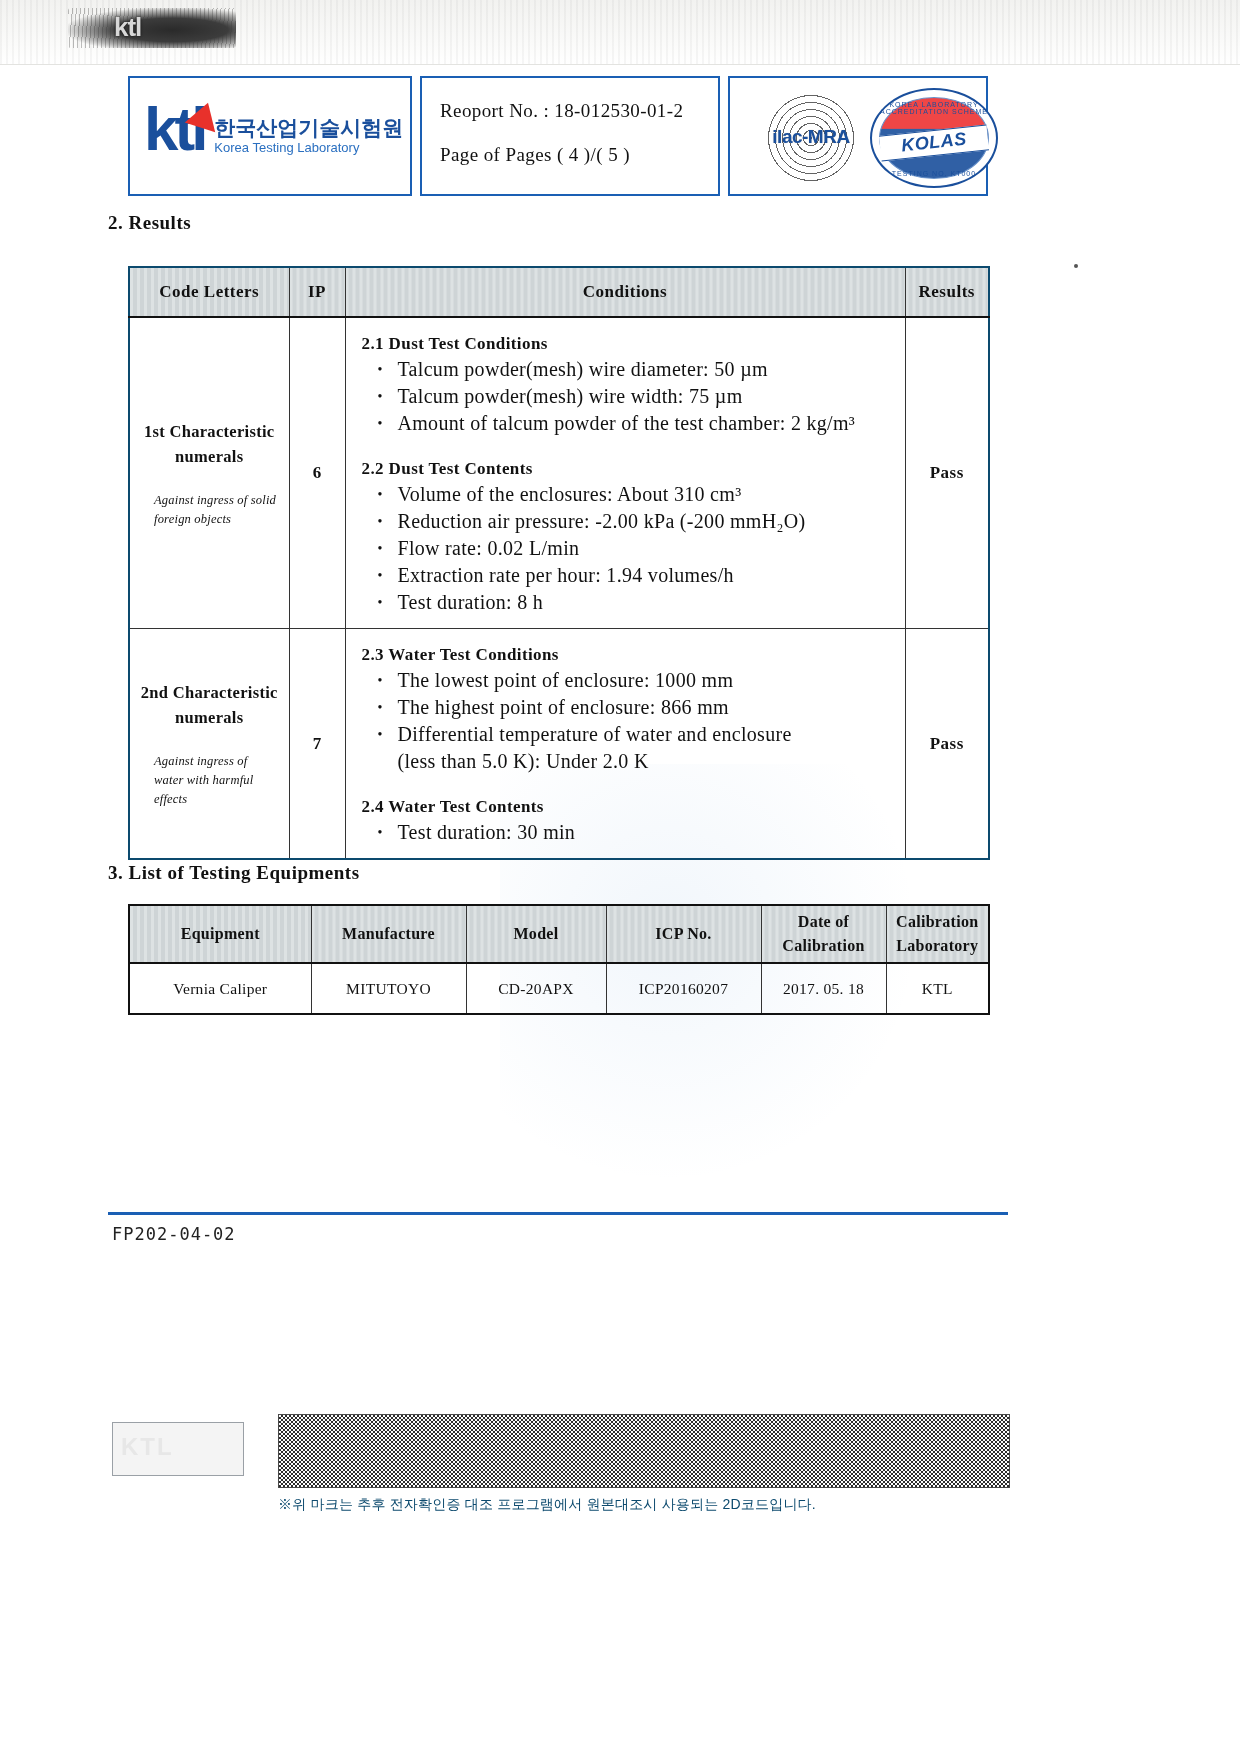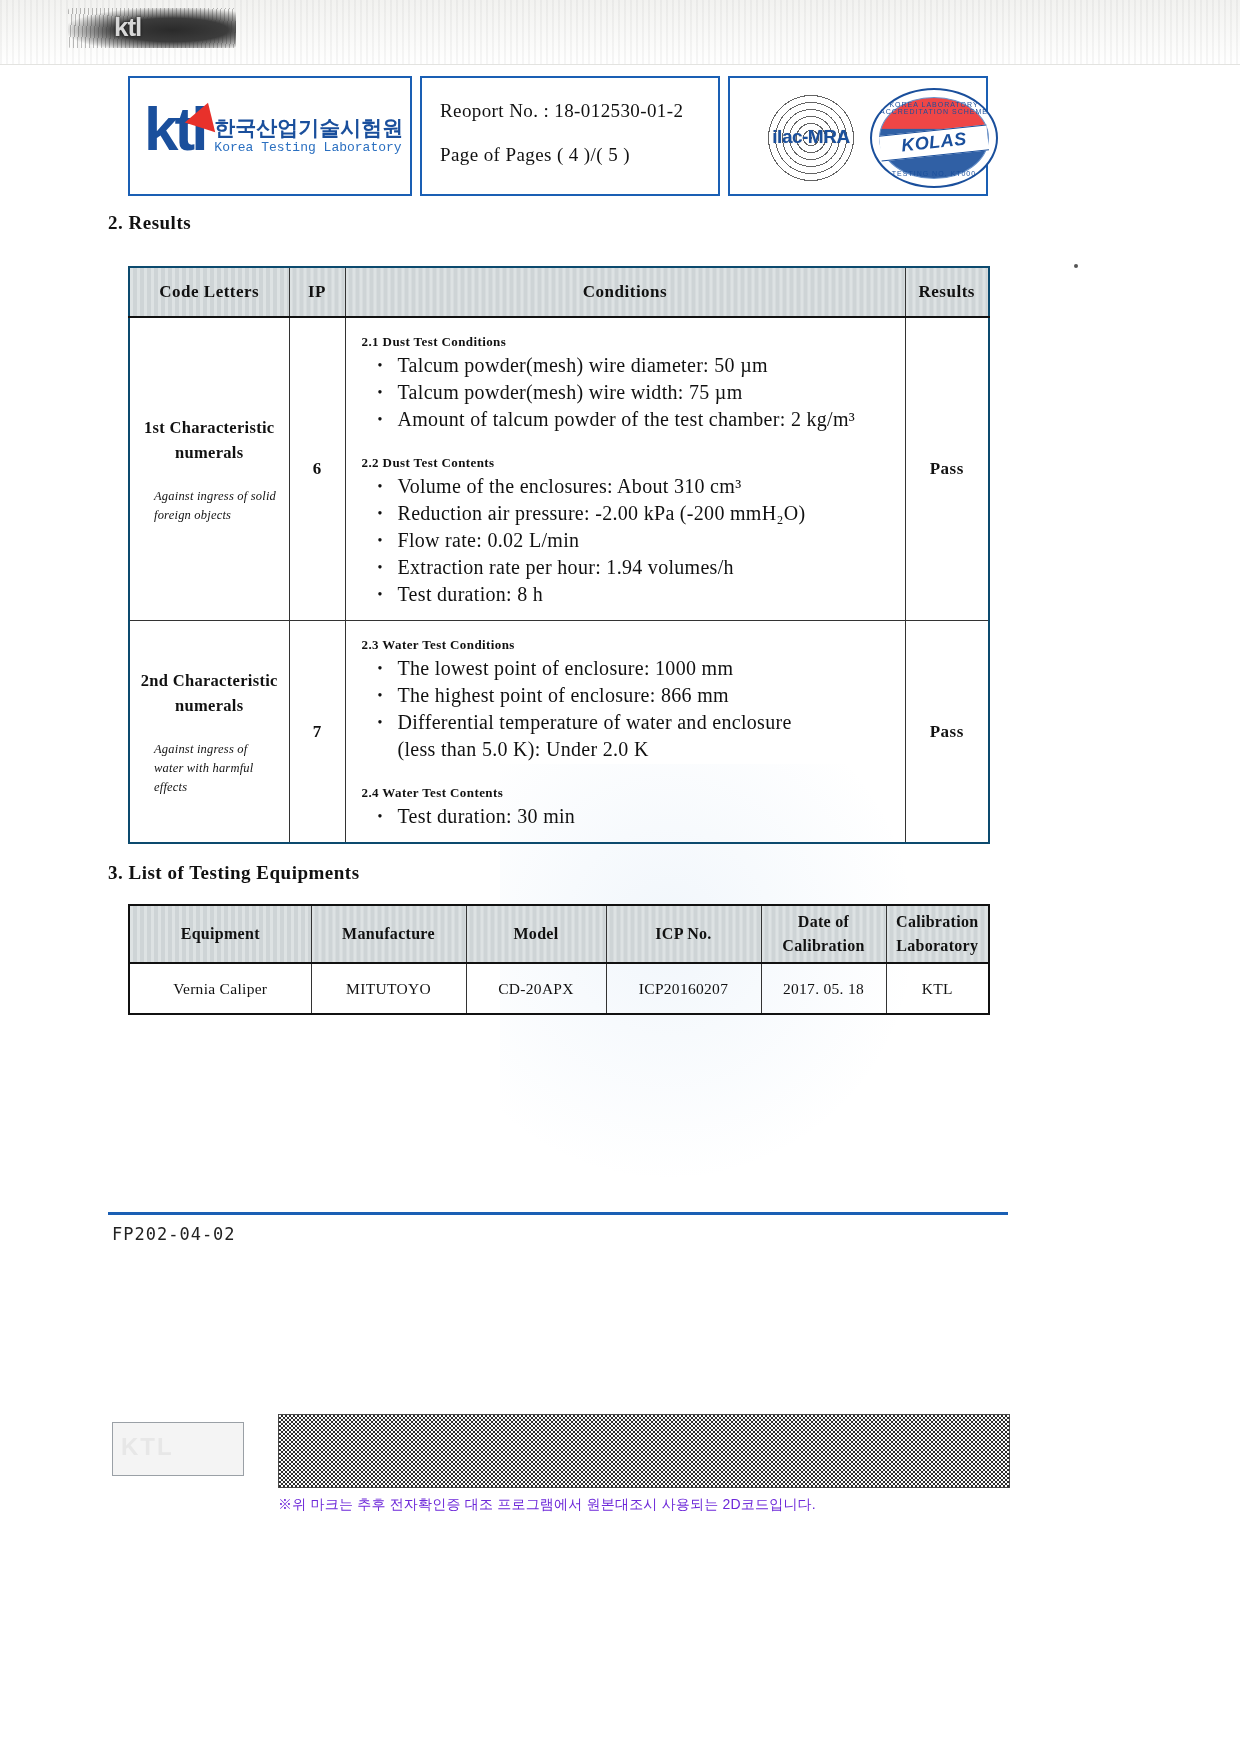"Korea Testing Laboratory" .ktl-en { font-family: Liberation Mono, monospace -> Liberation Sans, sans-serif }
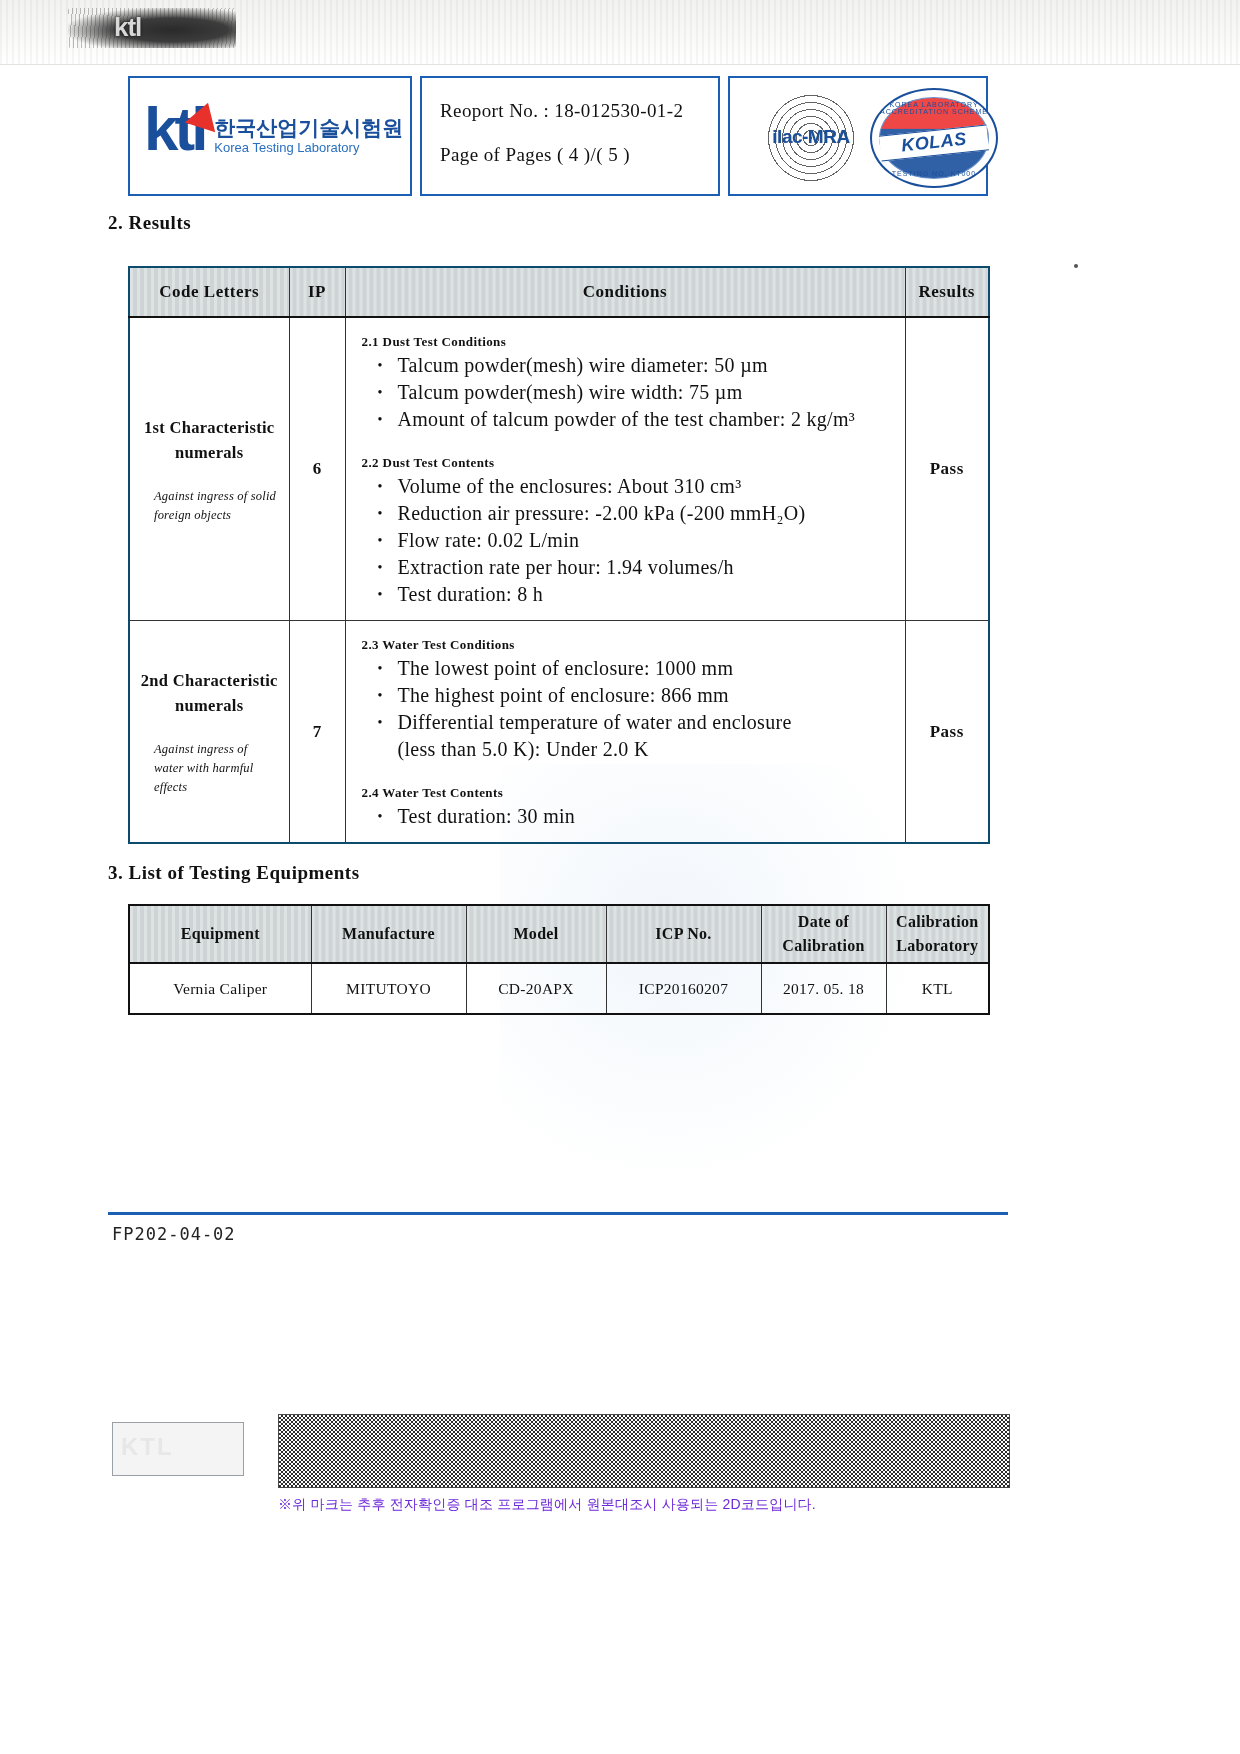"2.1 Dust Test Conditions" .cond-sub { font-size: 13px -> 17px }
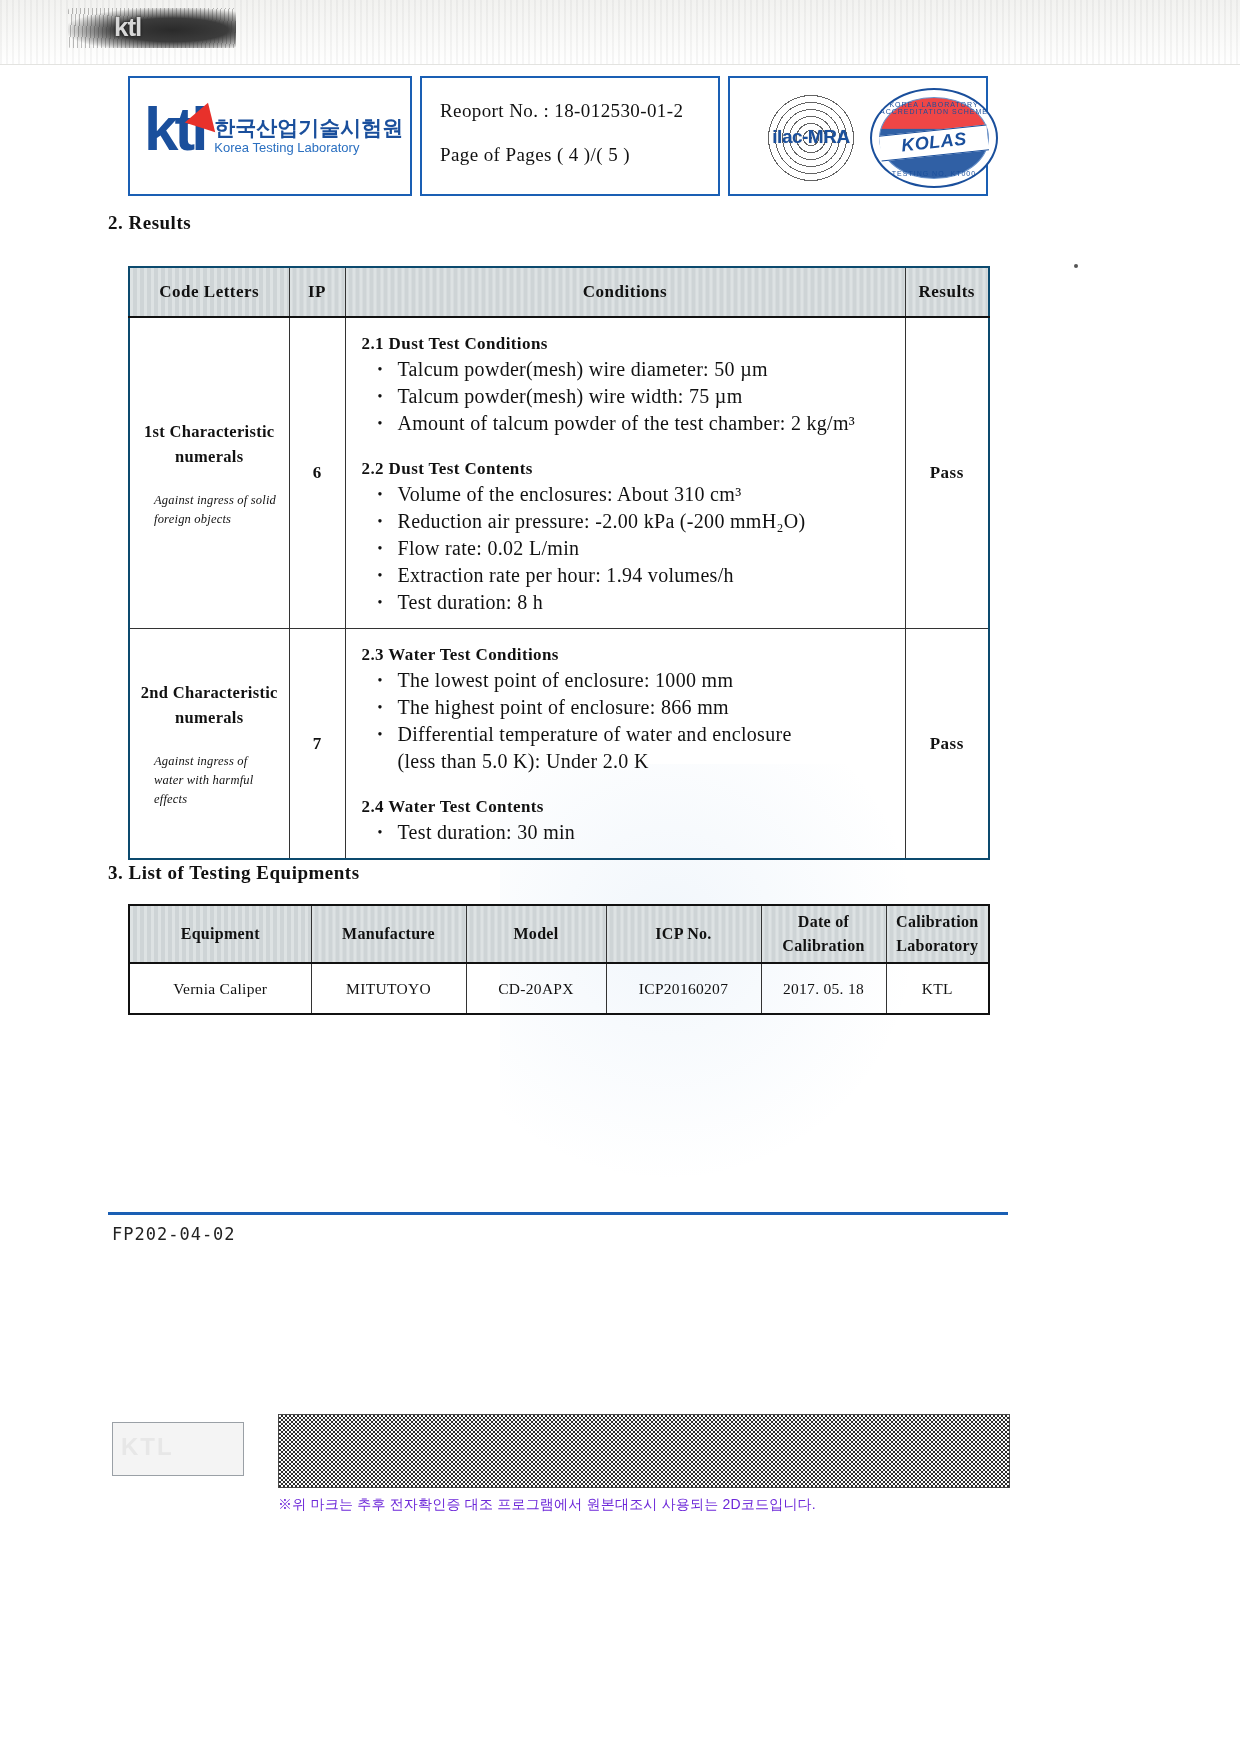"※위 마크는 추후 전자확인증 대조" .code2d-note { color: #6d28d9 -> #0c4a6e }
